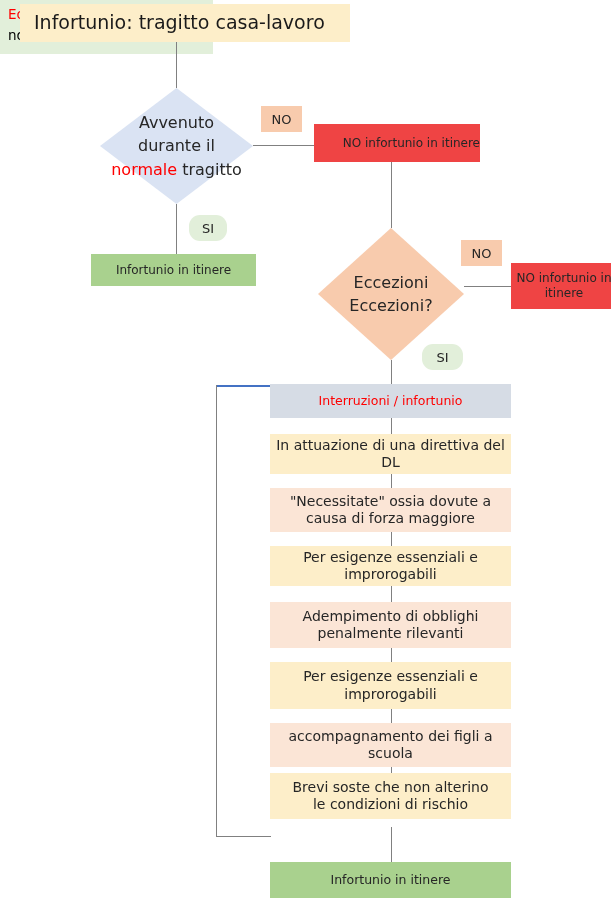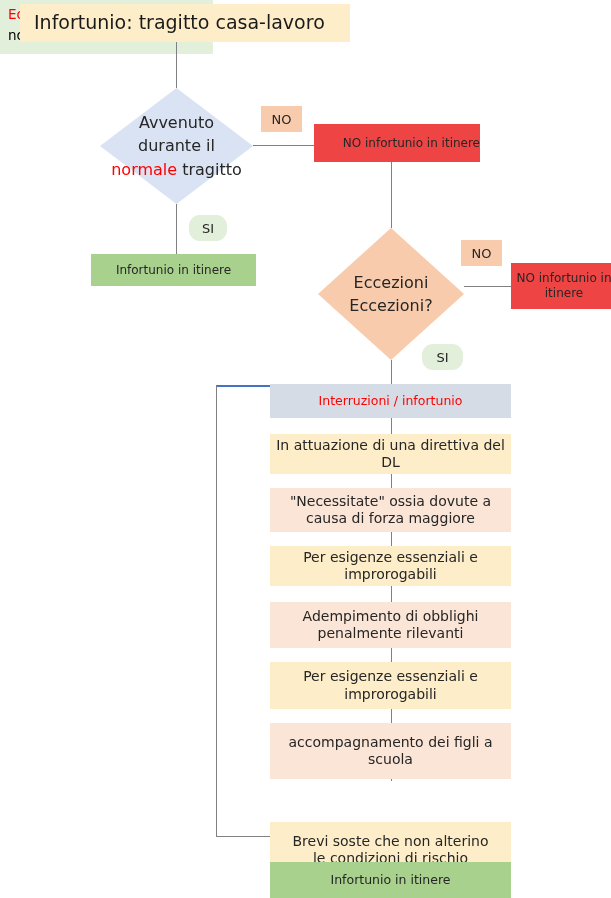"accompagnamento dei figli a scuola" #exc-6 { height: 56px -> 44px }
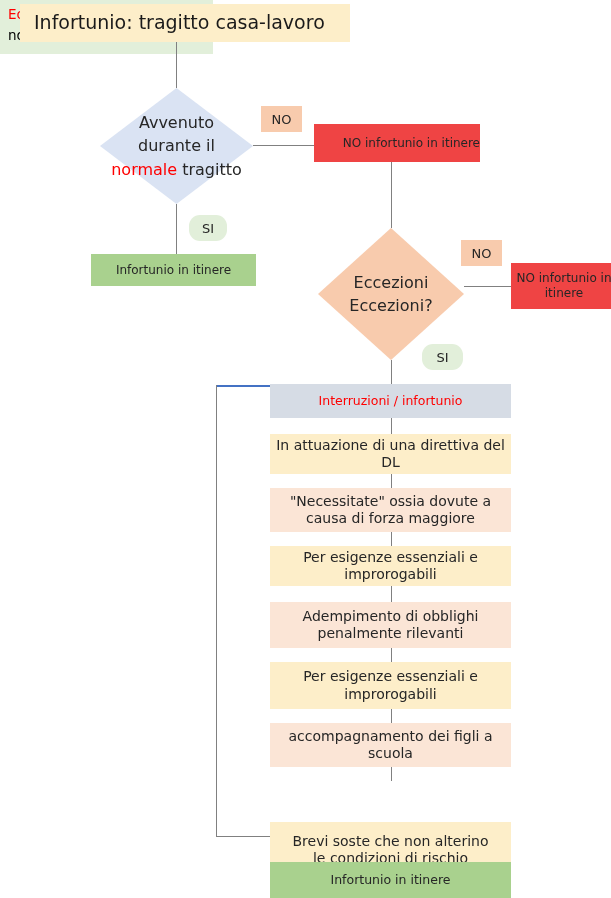"Brevi soste che non alterino" #exc-7 { height: 56px -> 46px; top: 822px -> 773px }
